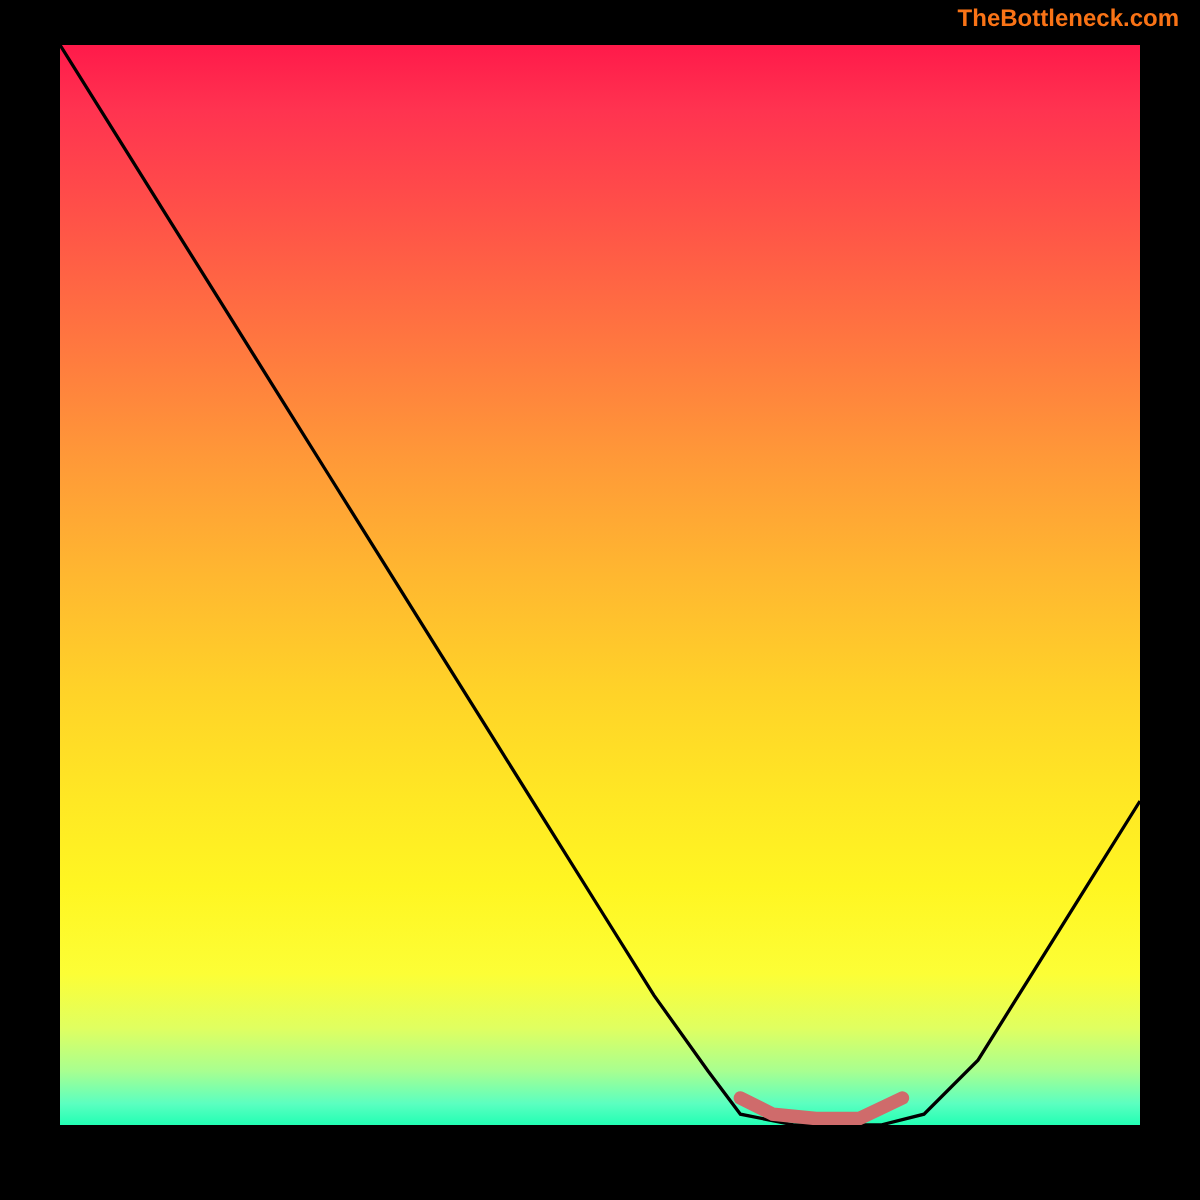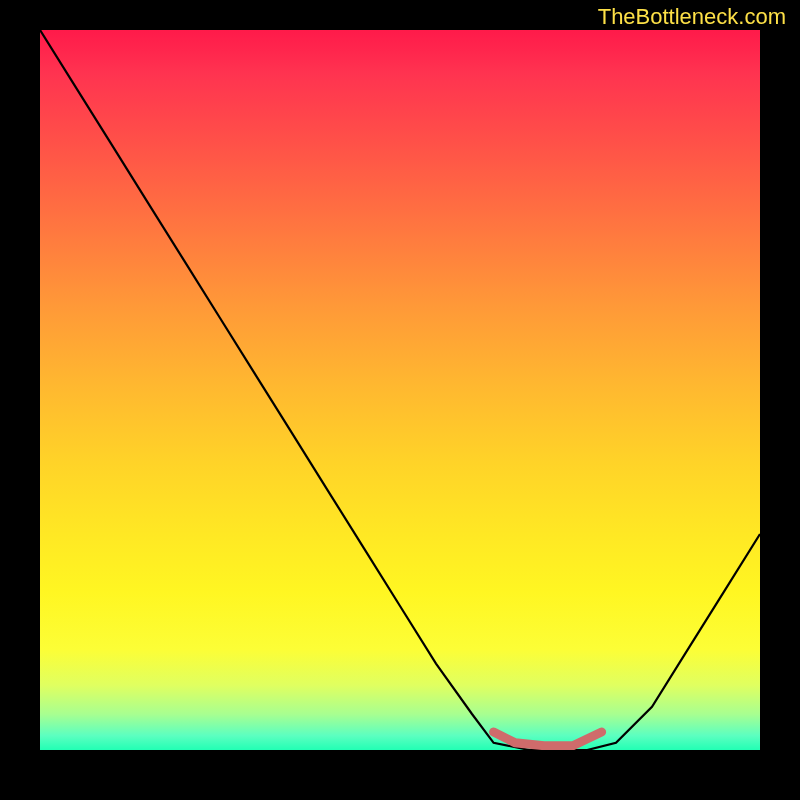"TheBottleneck.com" .watermark { color: #fde047 -> #f97316; font-size: 22px -> 16px; font-weight: 400 -> 700 }
